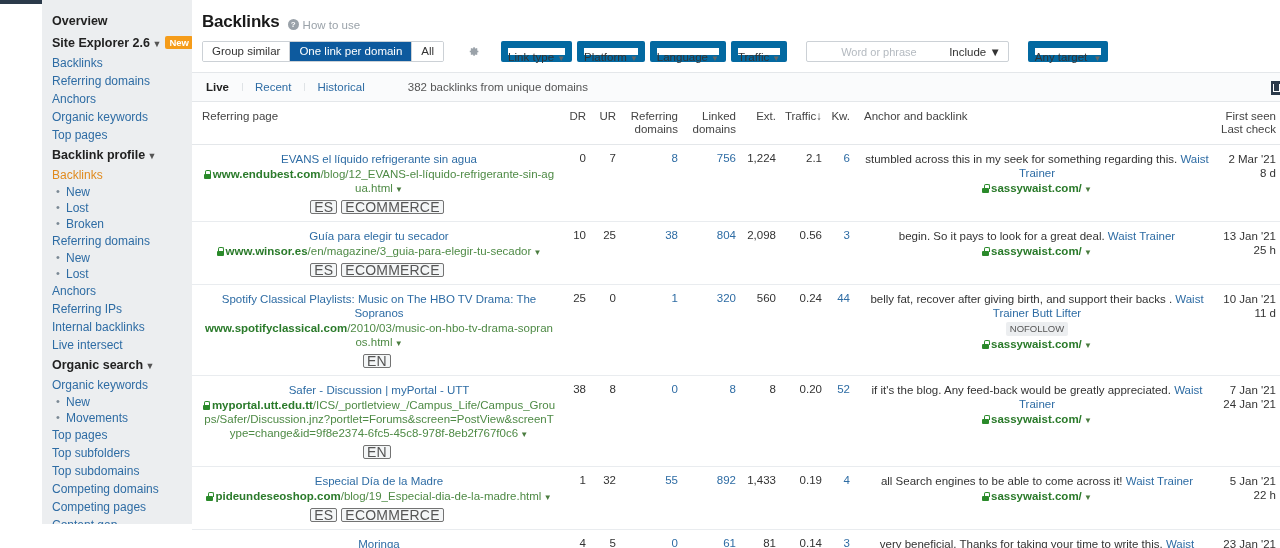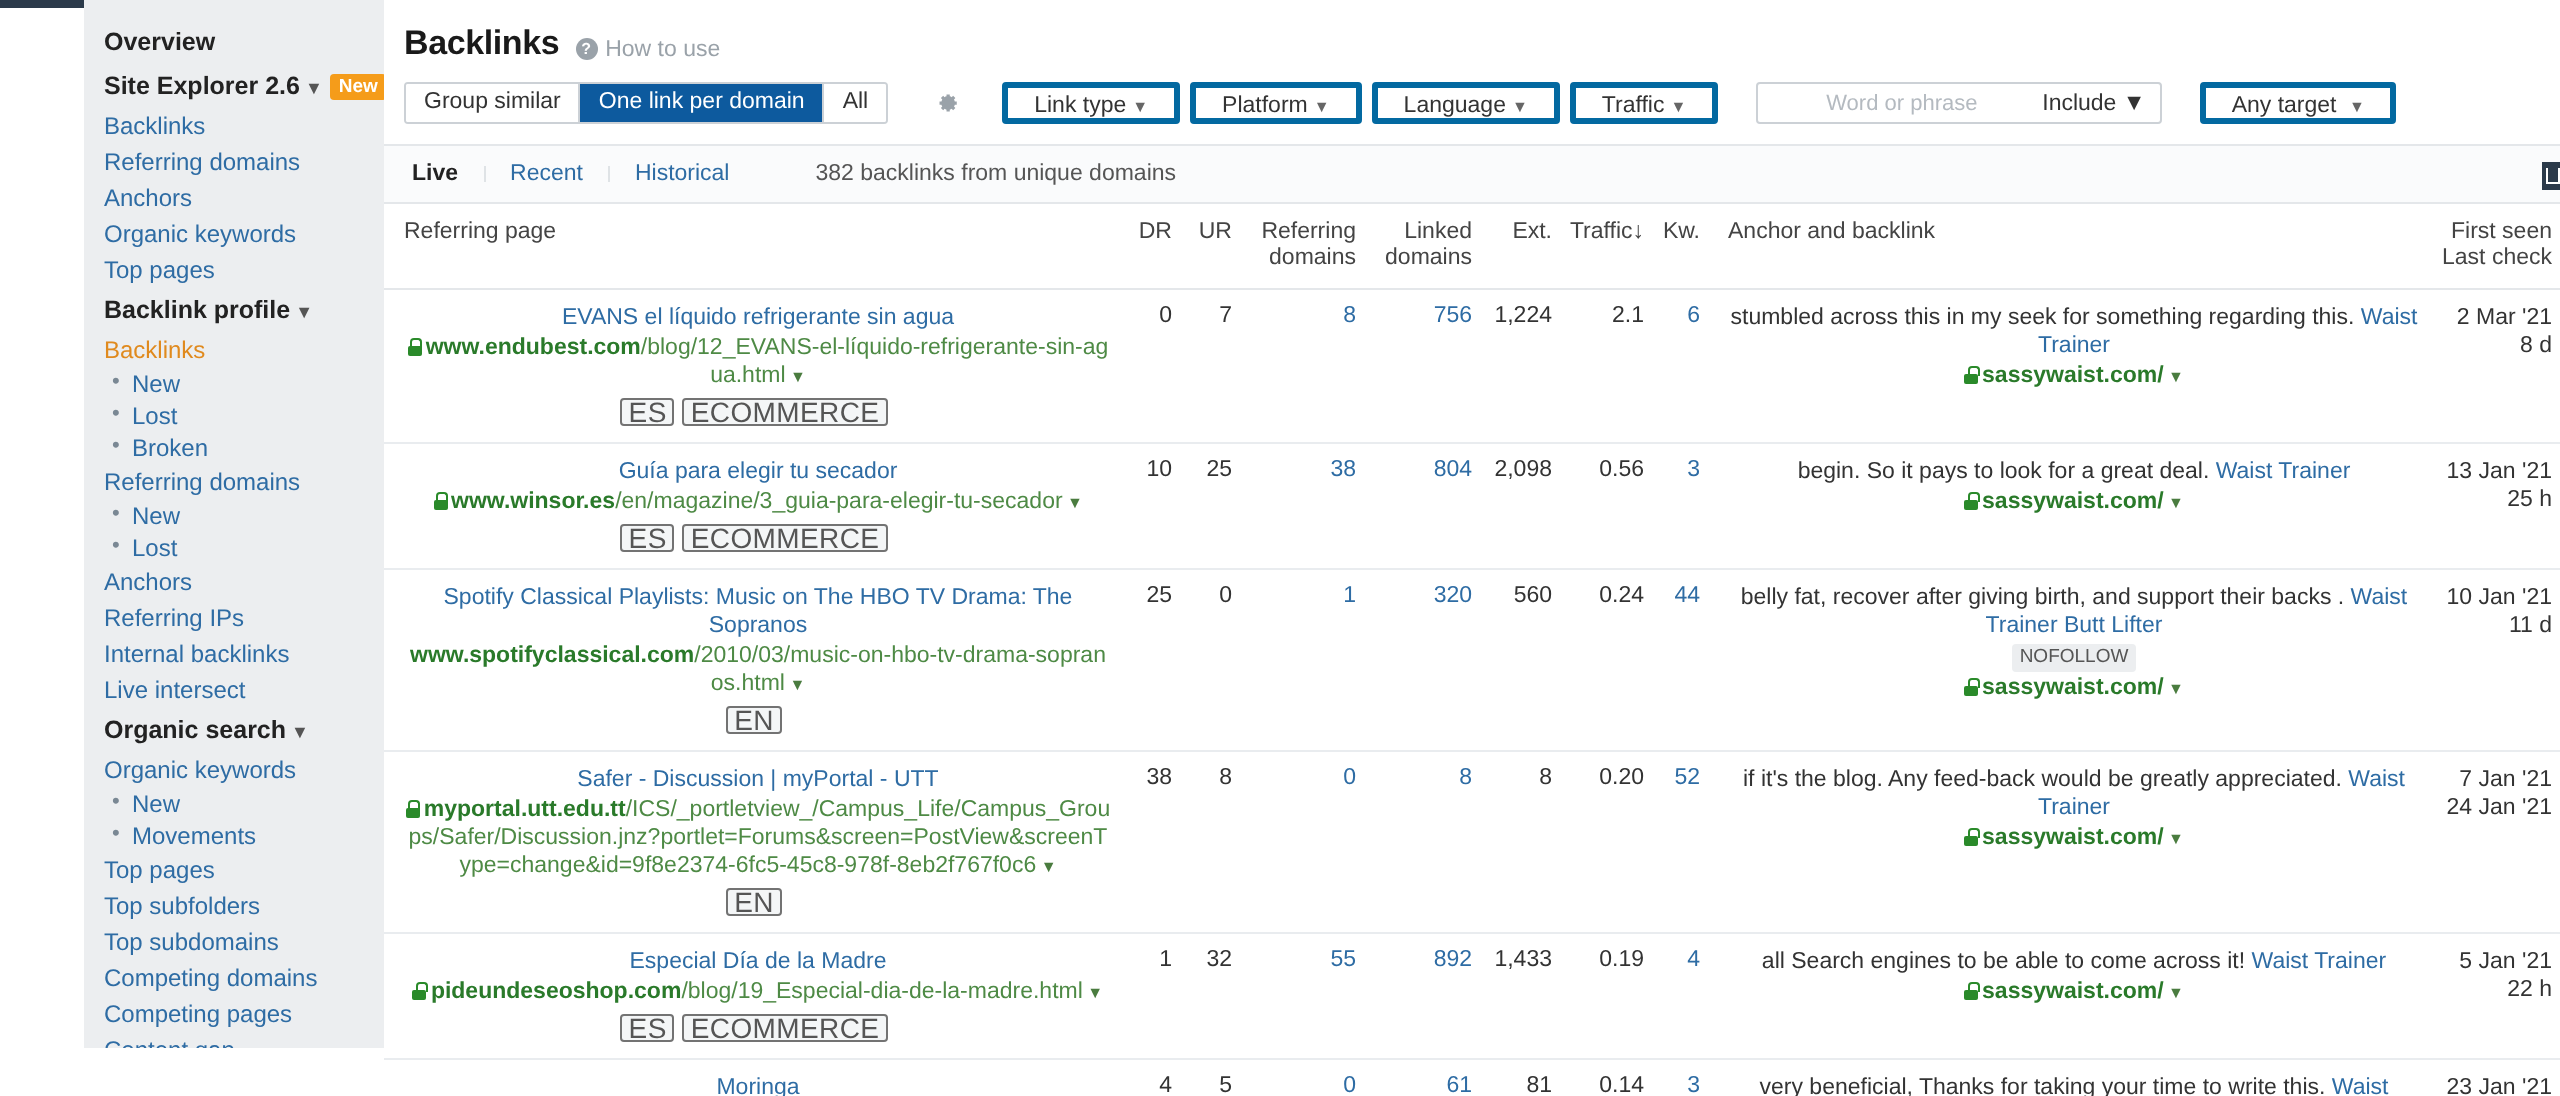"Link type ▼" .dd { border: 3px solid #0369a1 -> 7px solid #0369a1; padding: 0 13px -> 0 0 }
